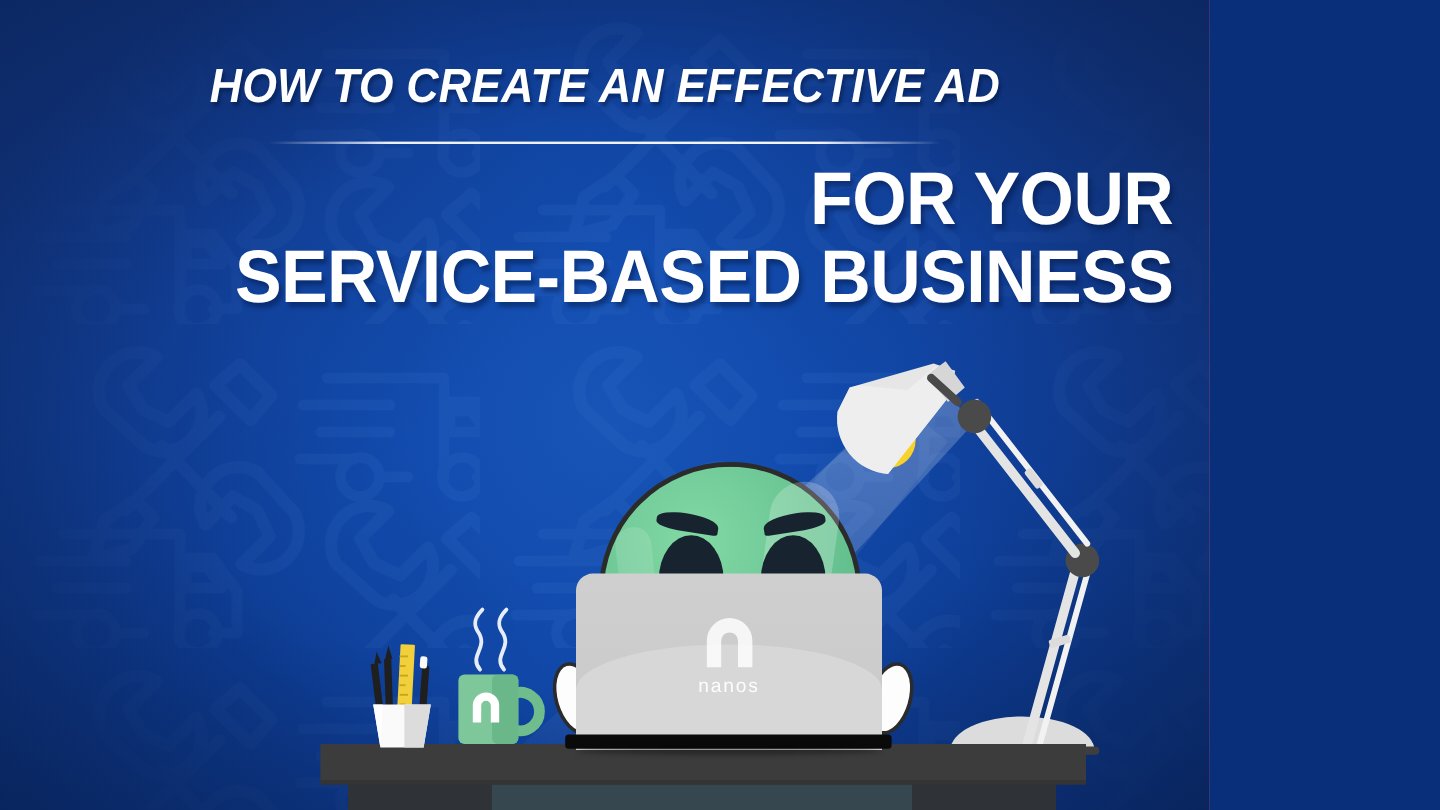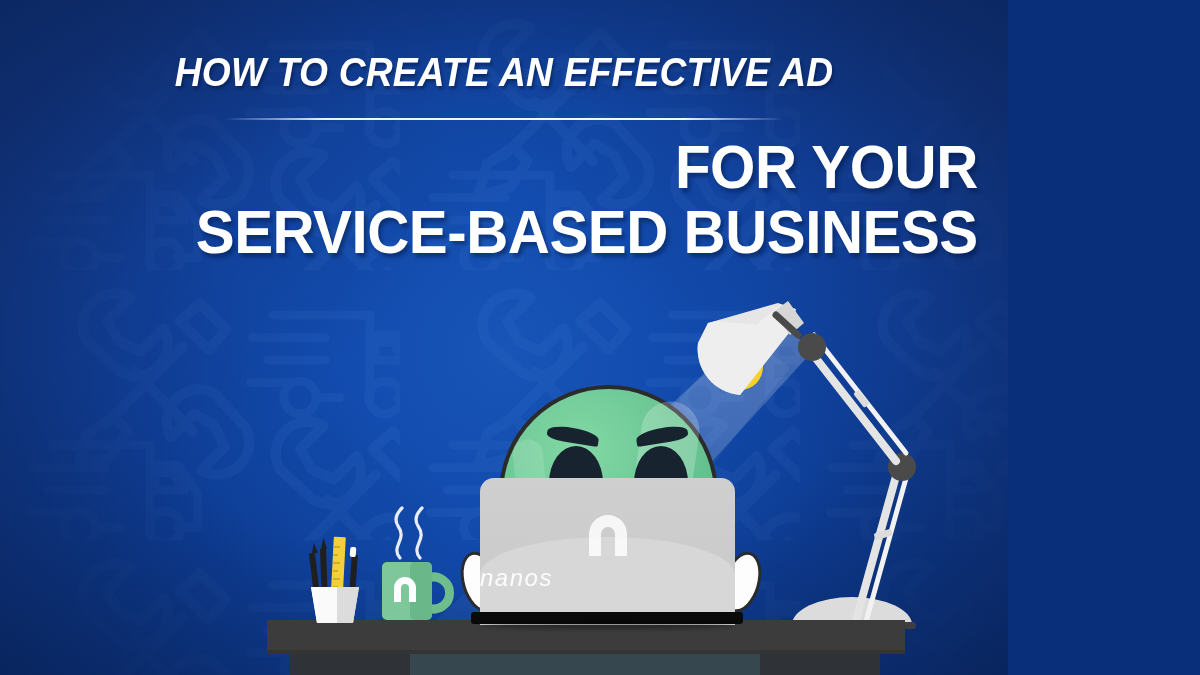"nanos" .logo-word { font-size: 24px -> 16px; font-style: italic -> none; text-align: none -> center }
